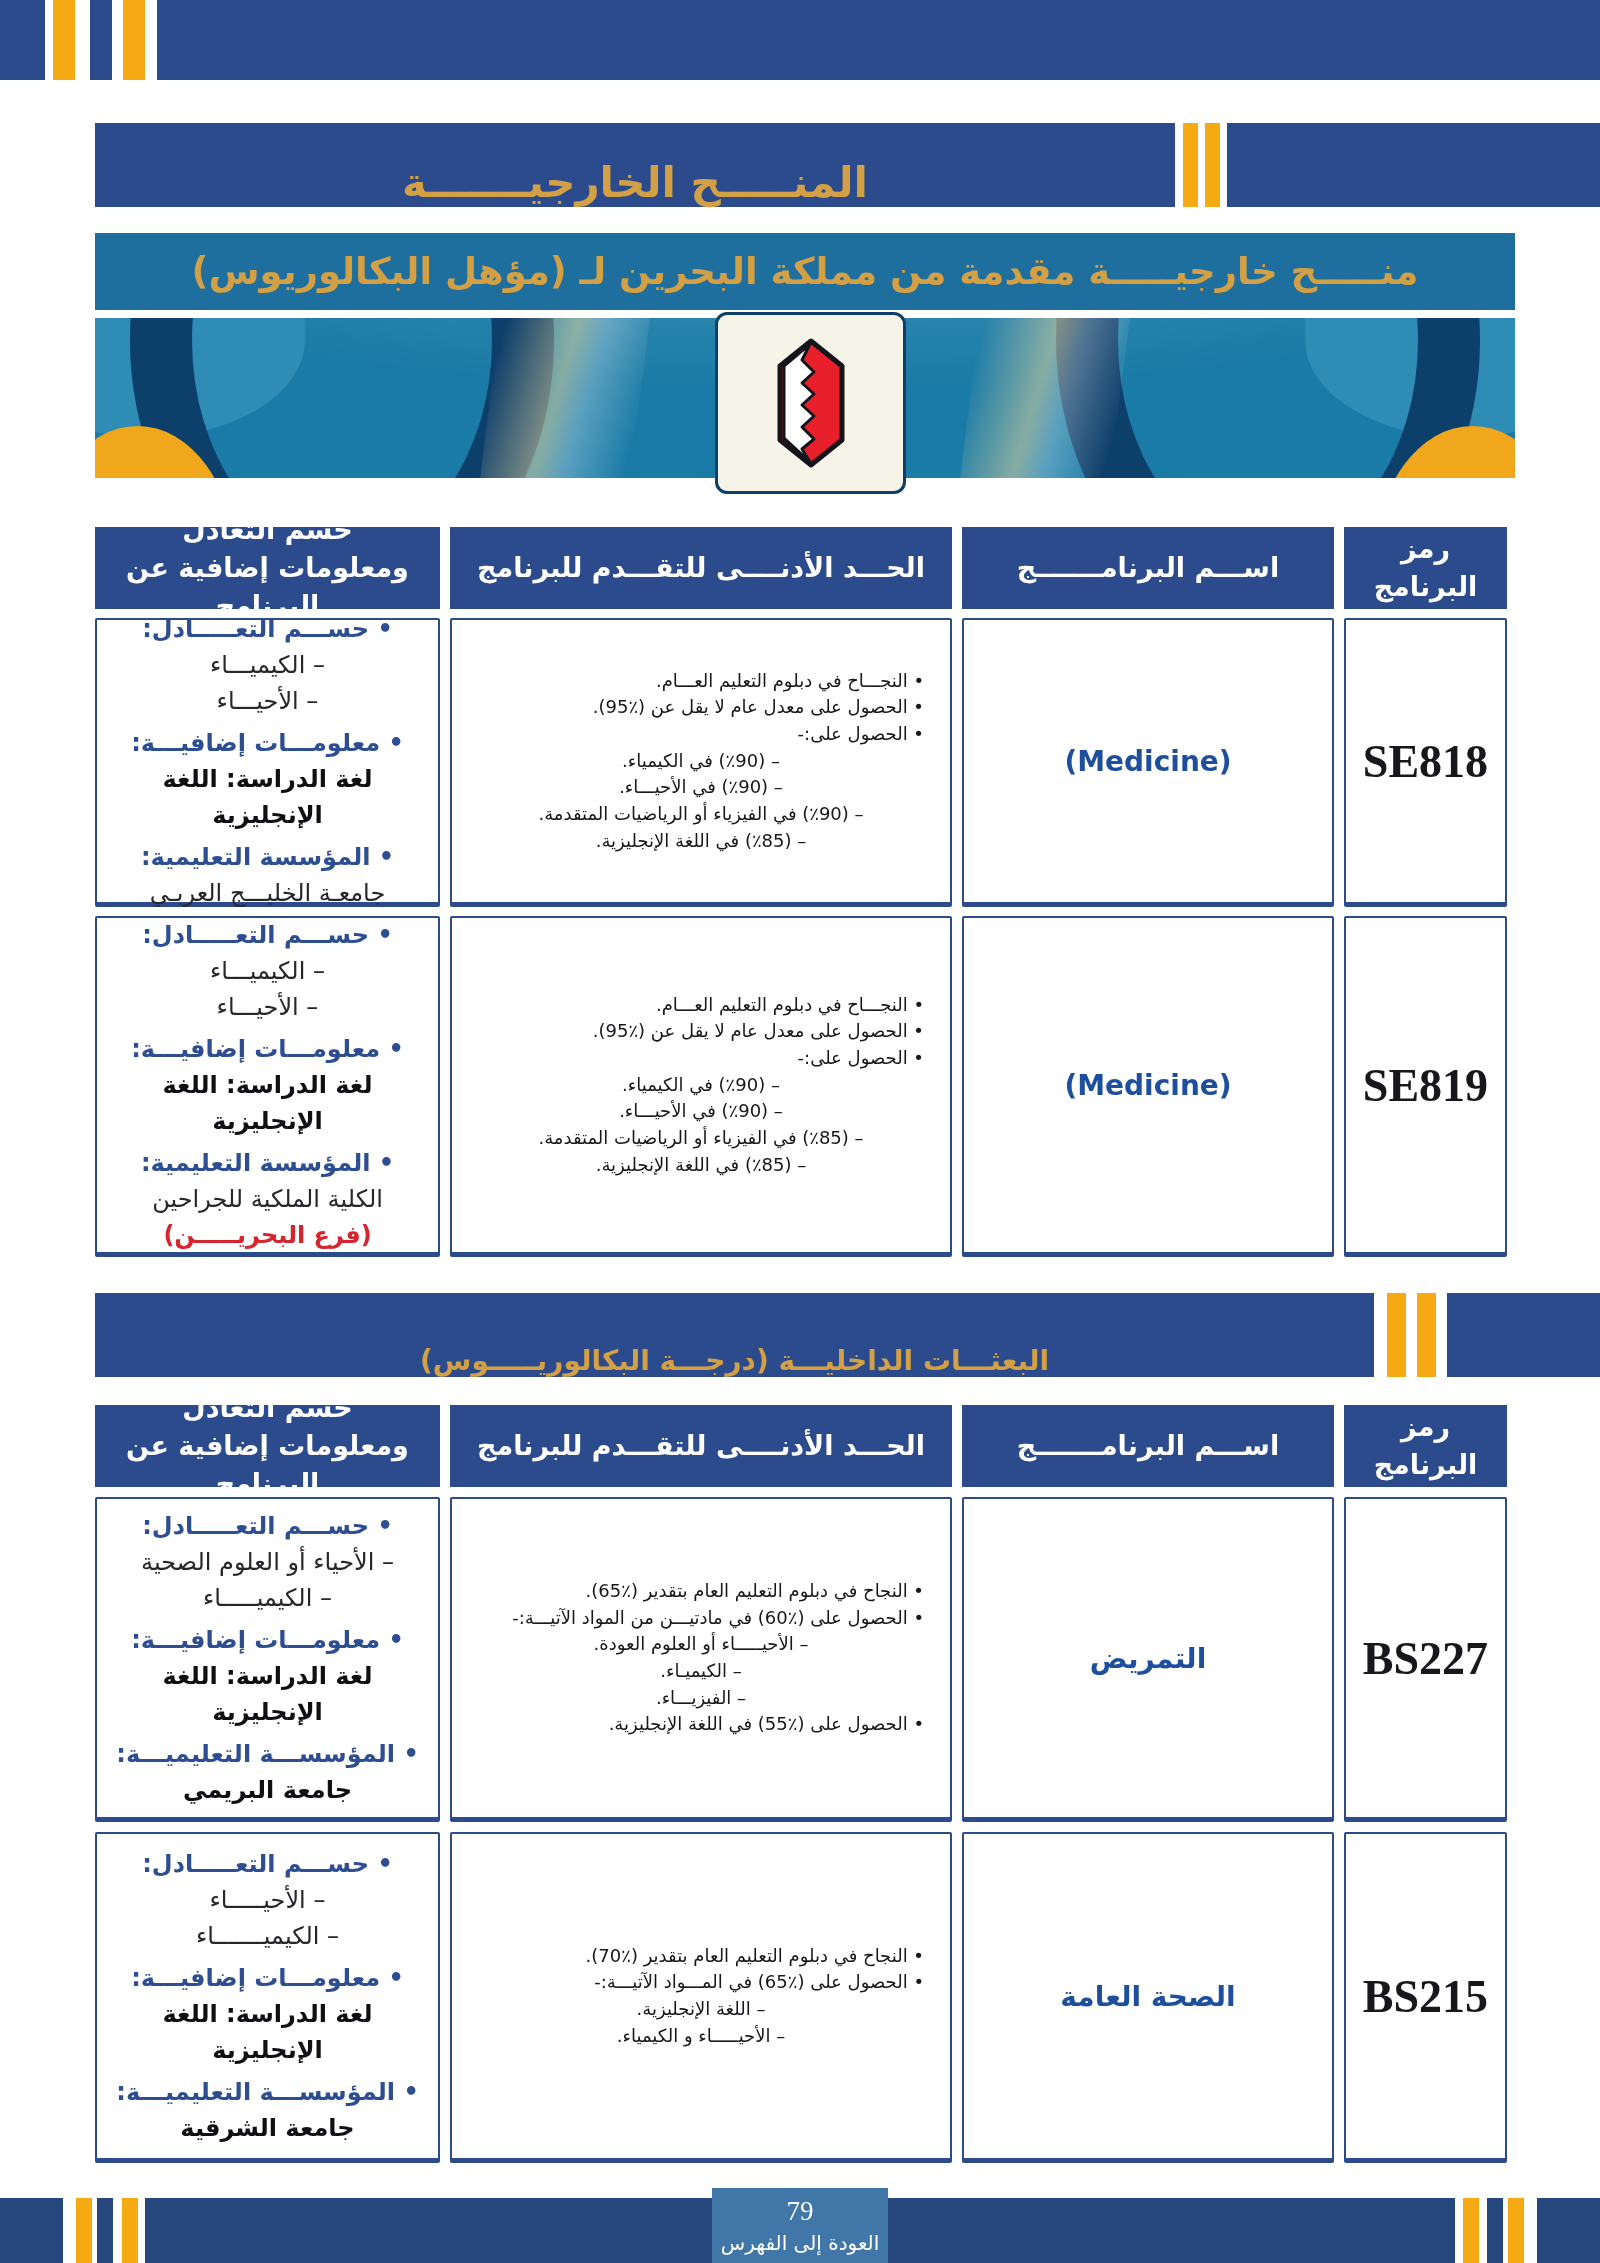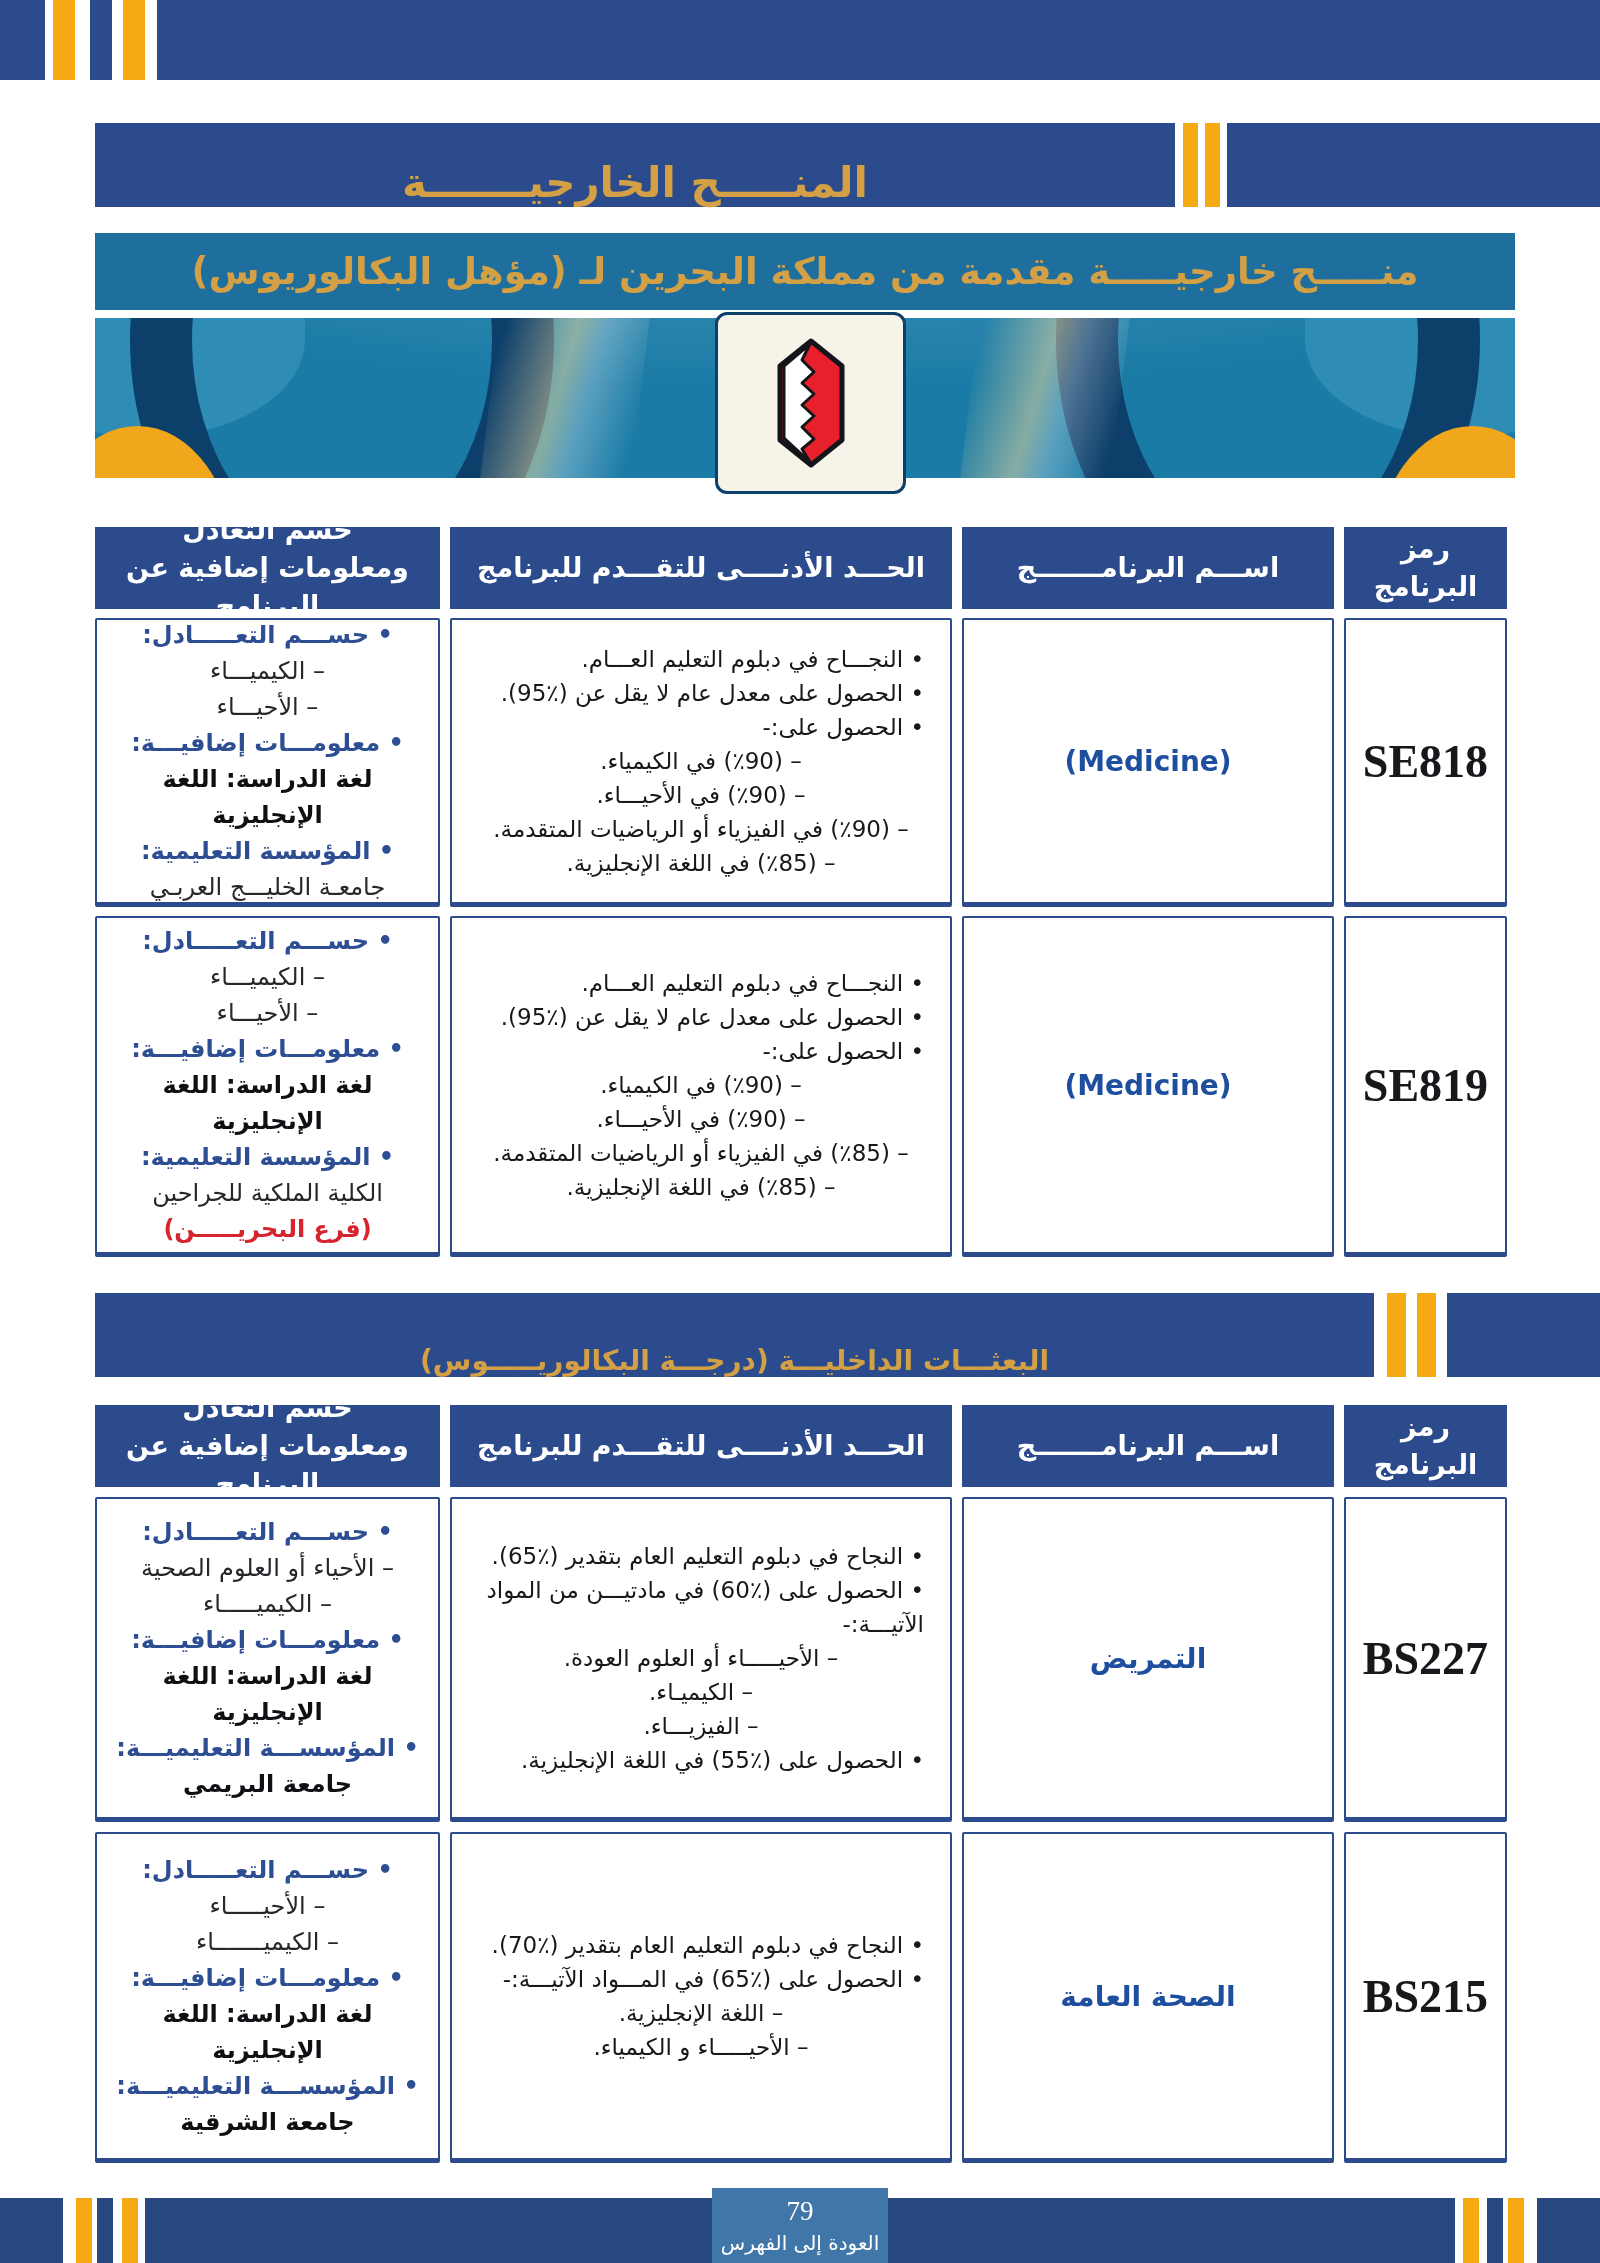"• النجـــاح في دبلوم التعليم" .req-cell { font-size: 23px -> 18px }
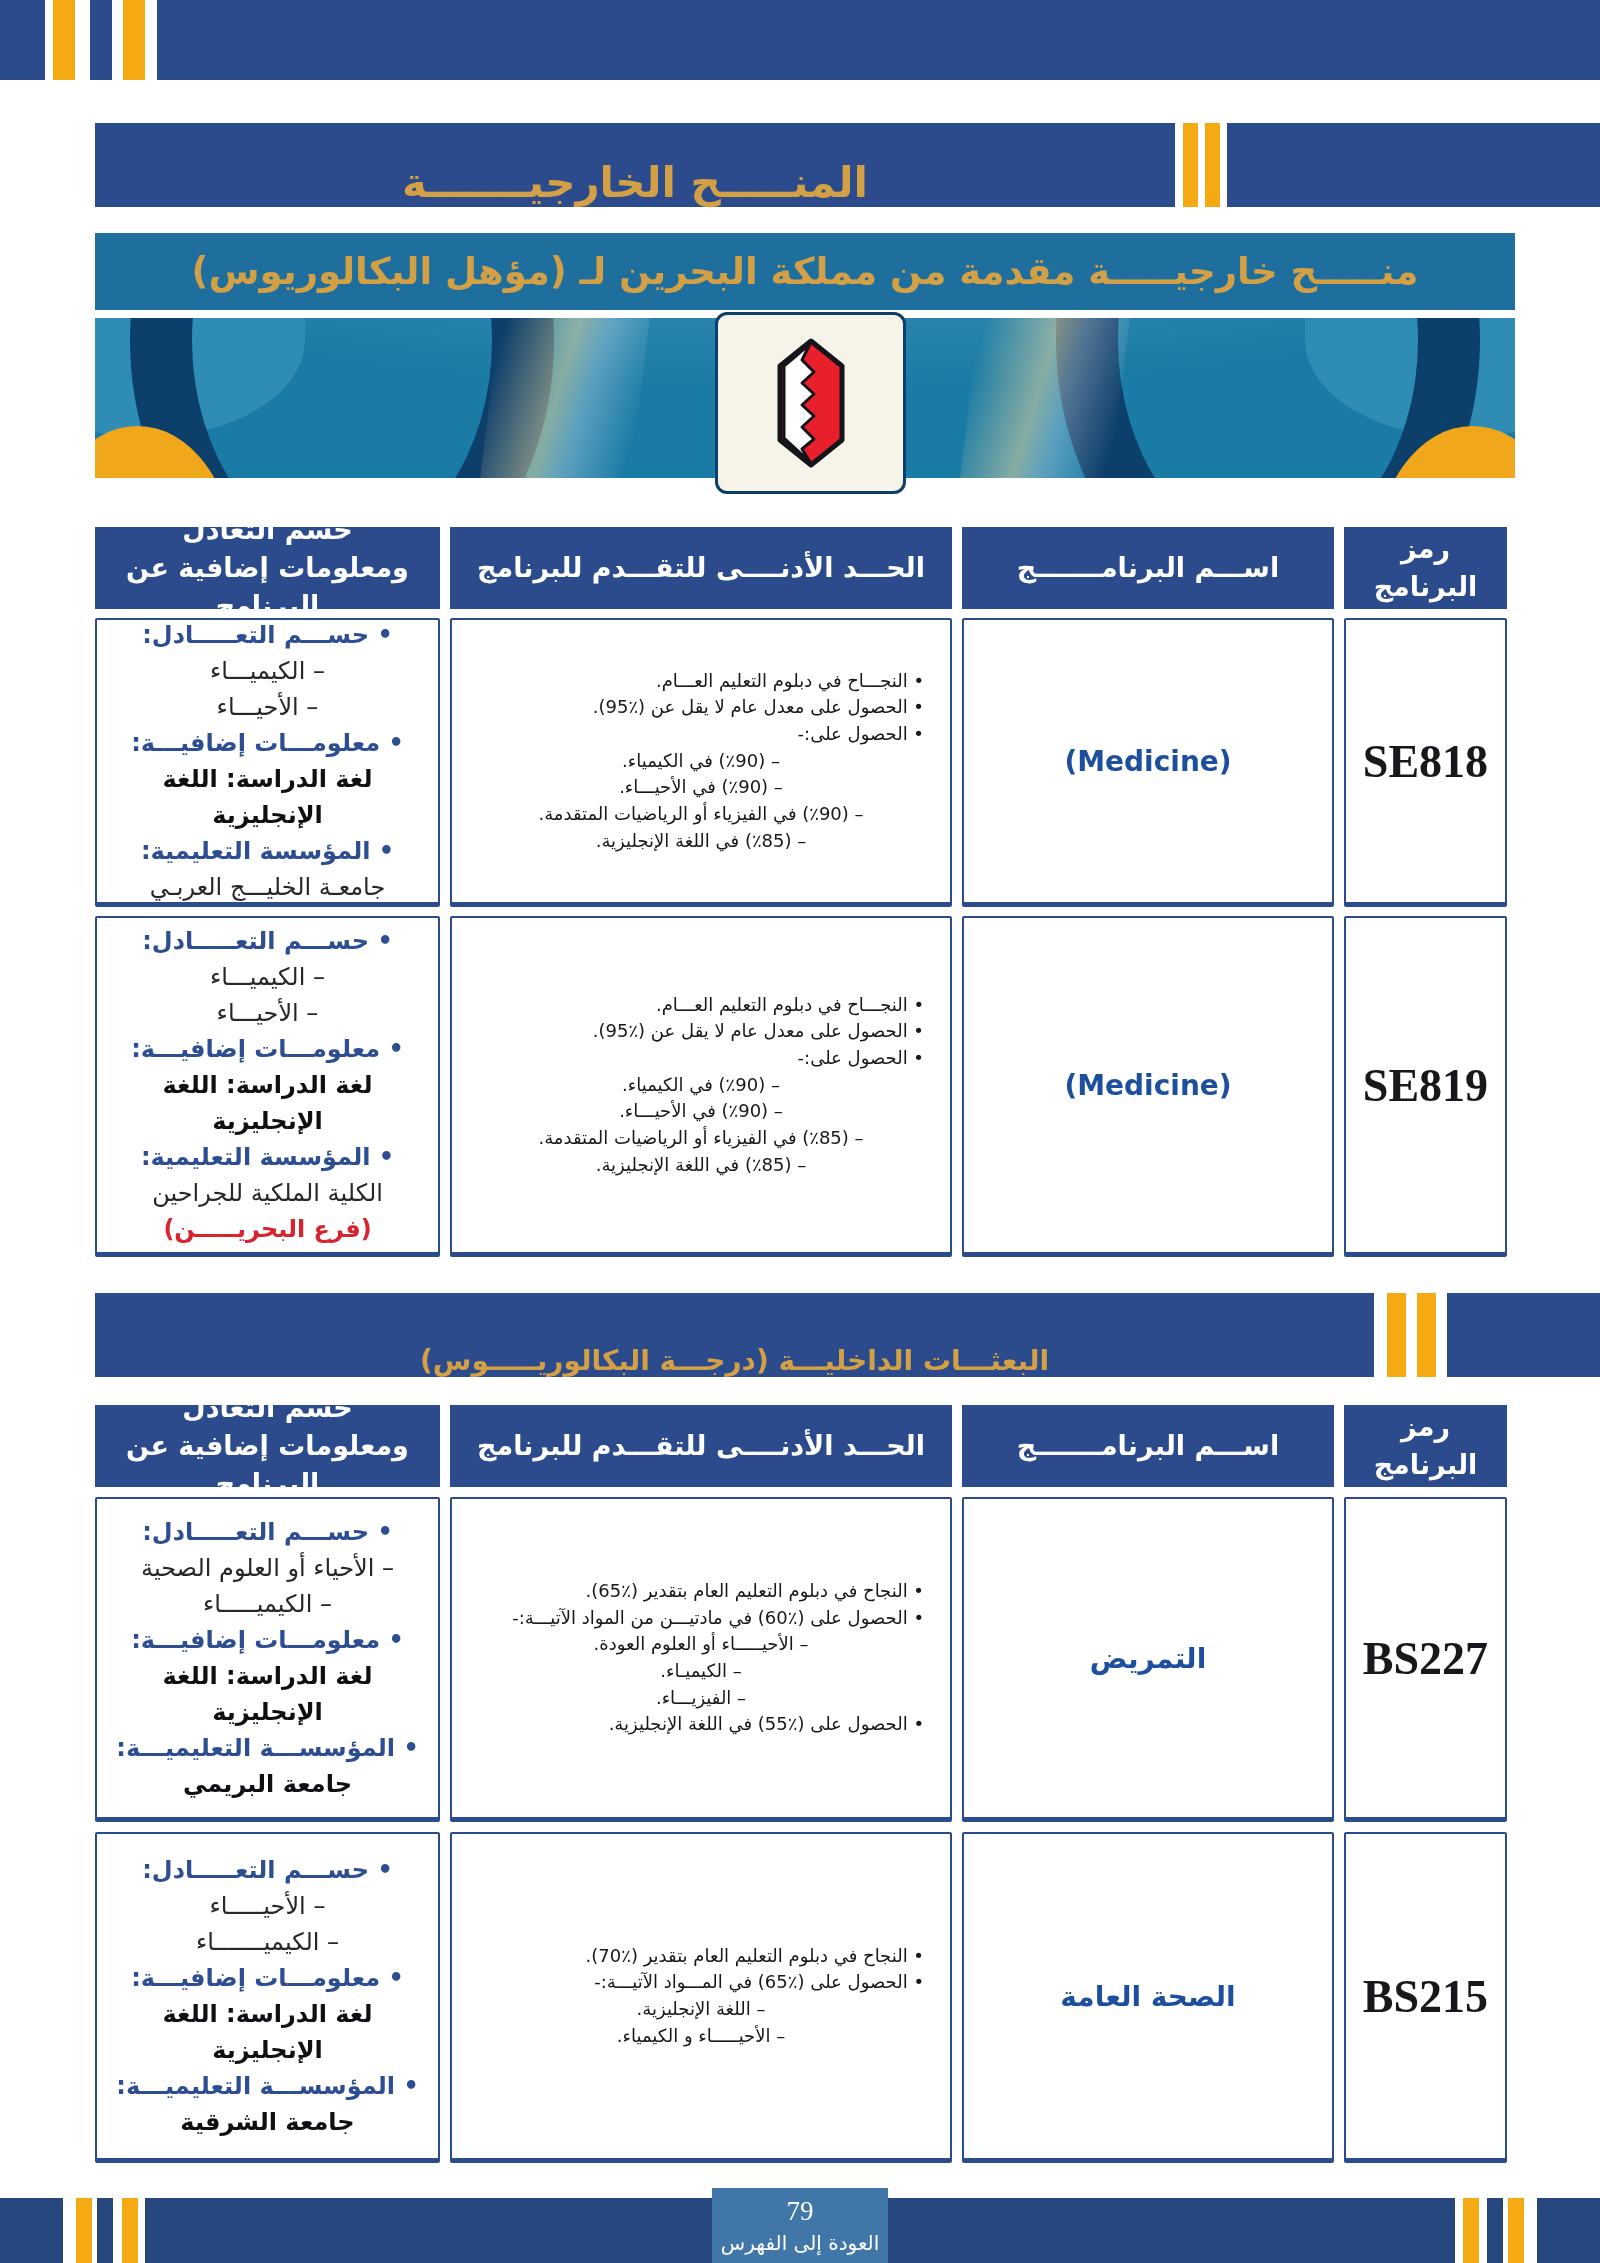"• معلومـــات إضافيـــة:" .tie-line.label:not(:first-child) { margin-top: none -> 6px }
